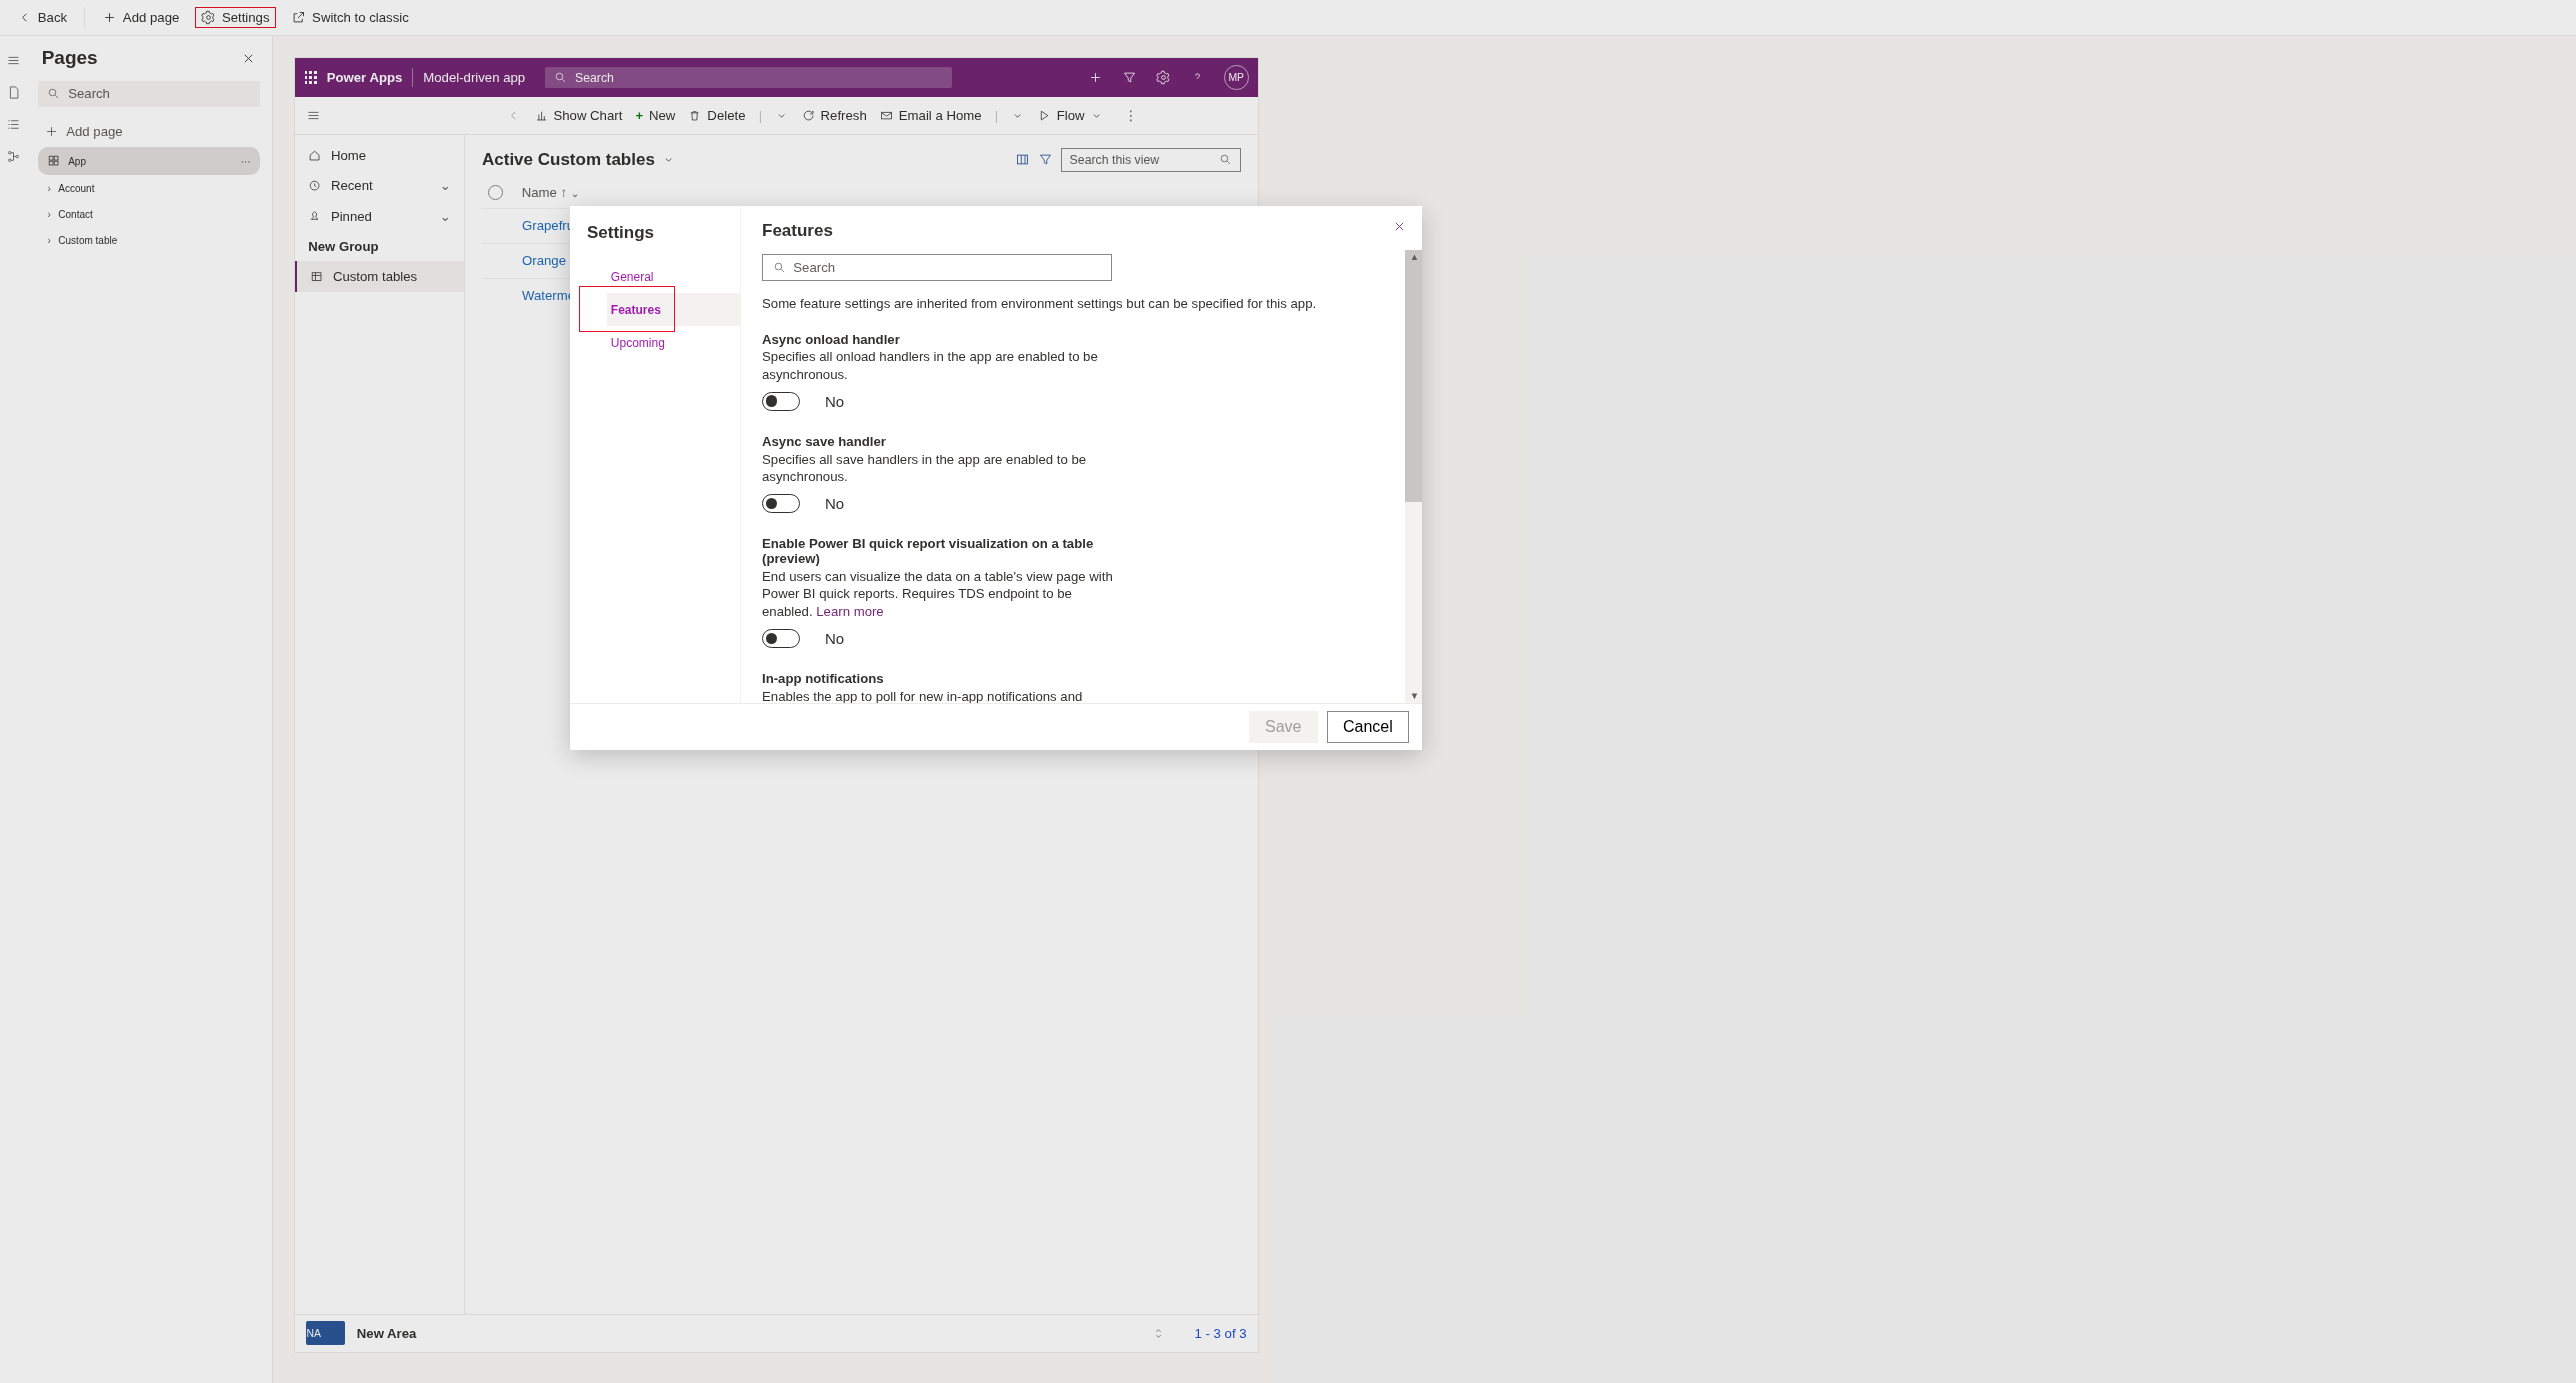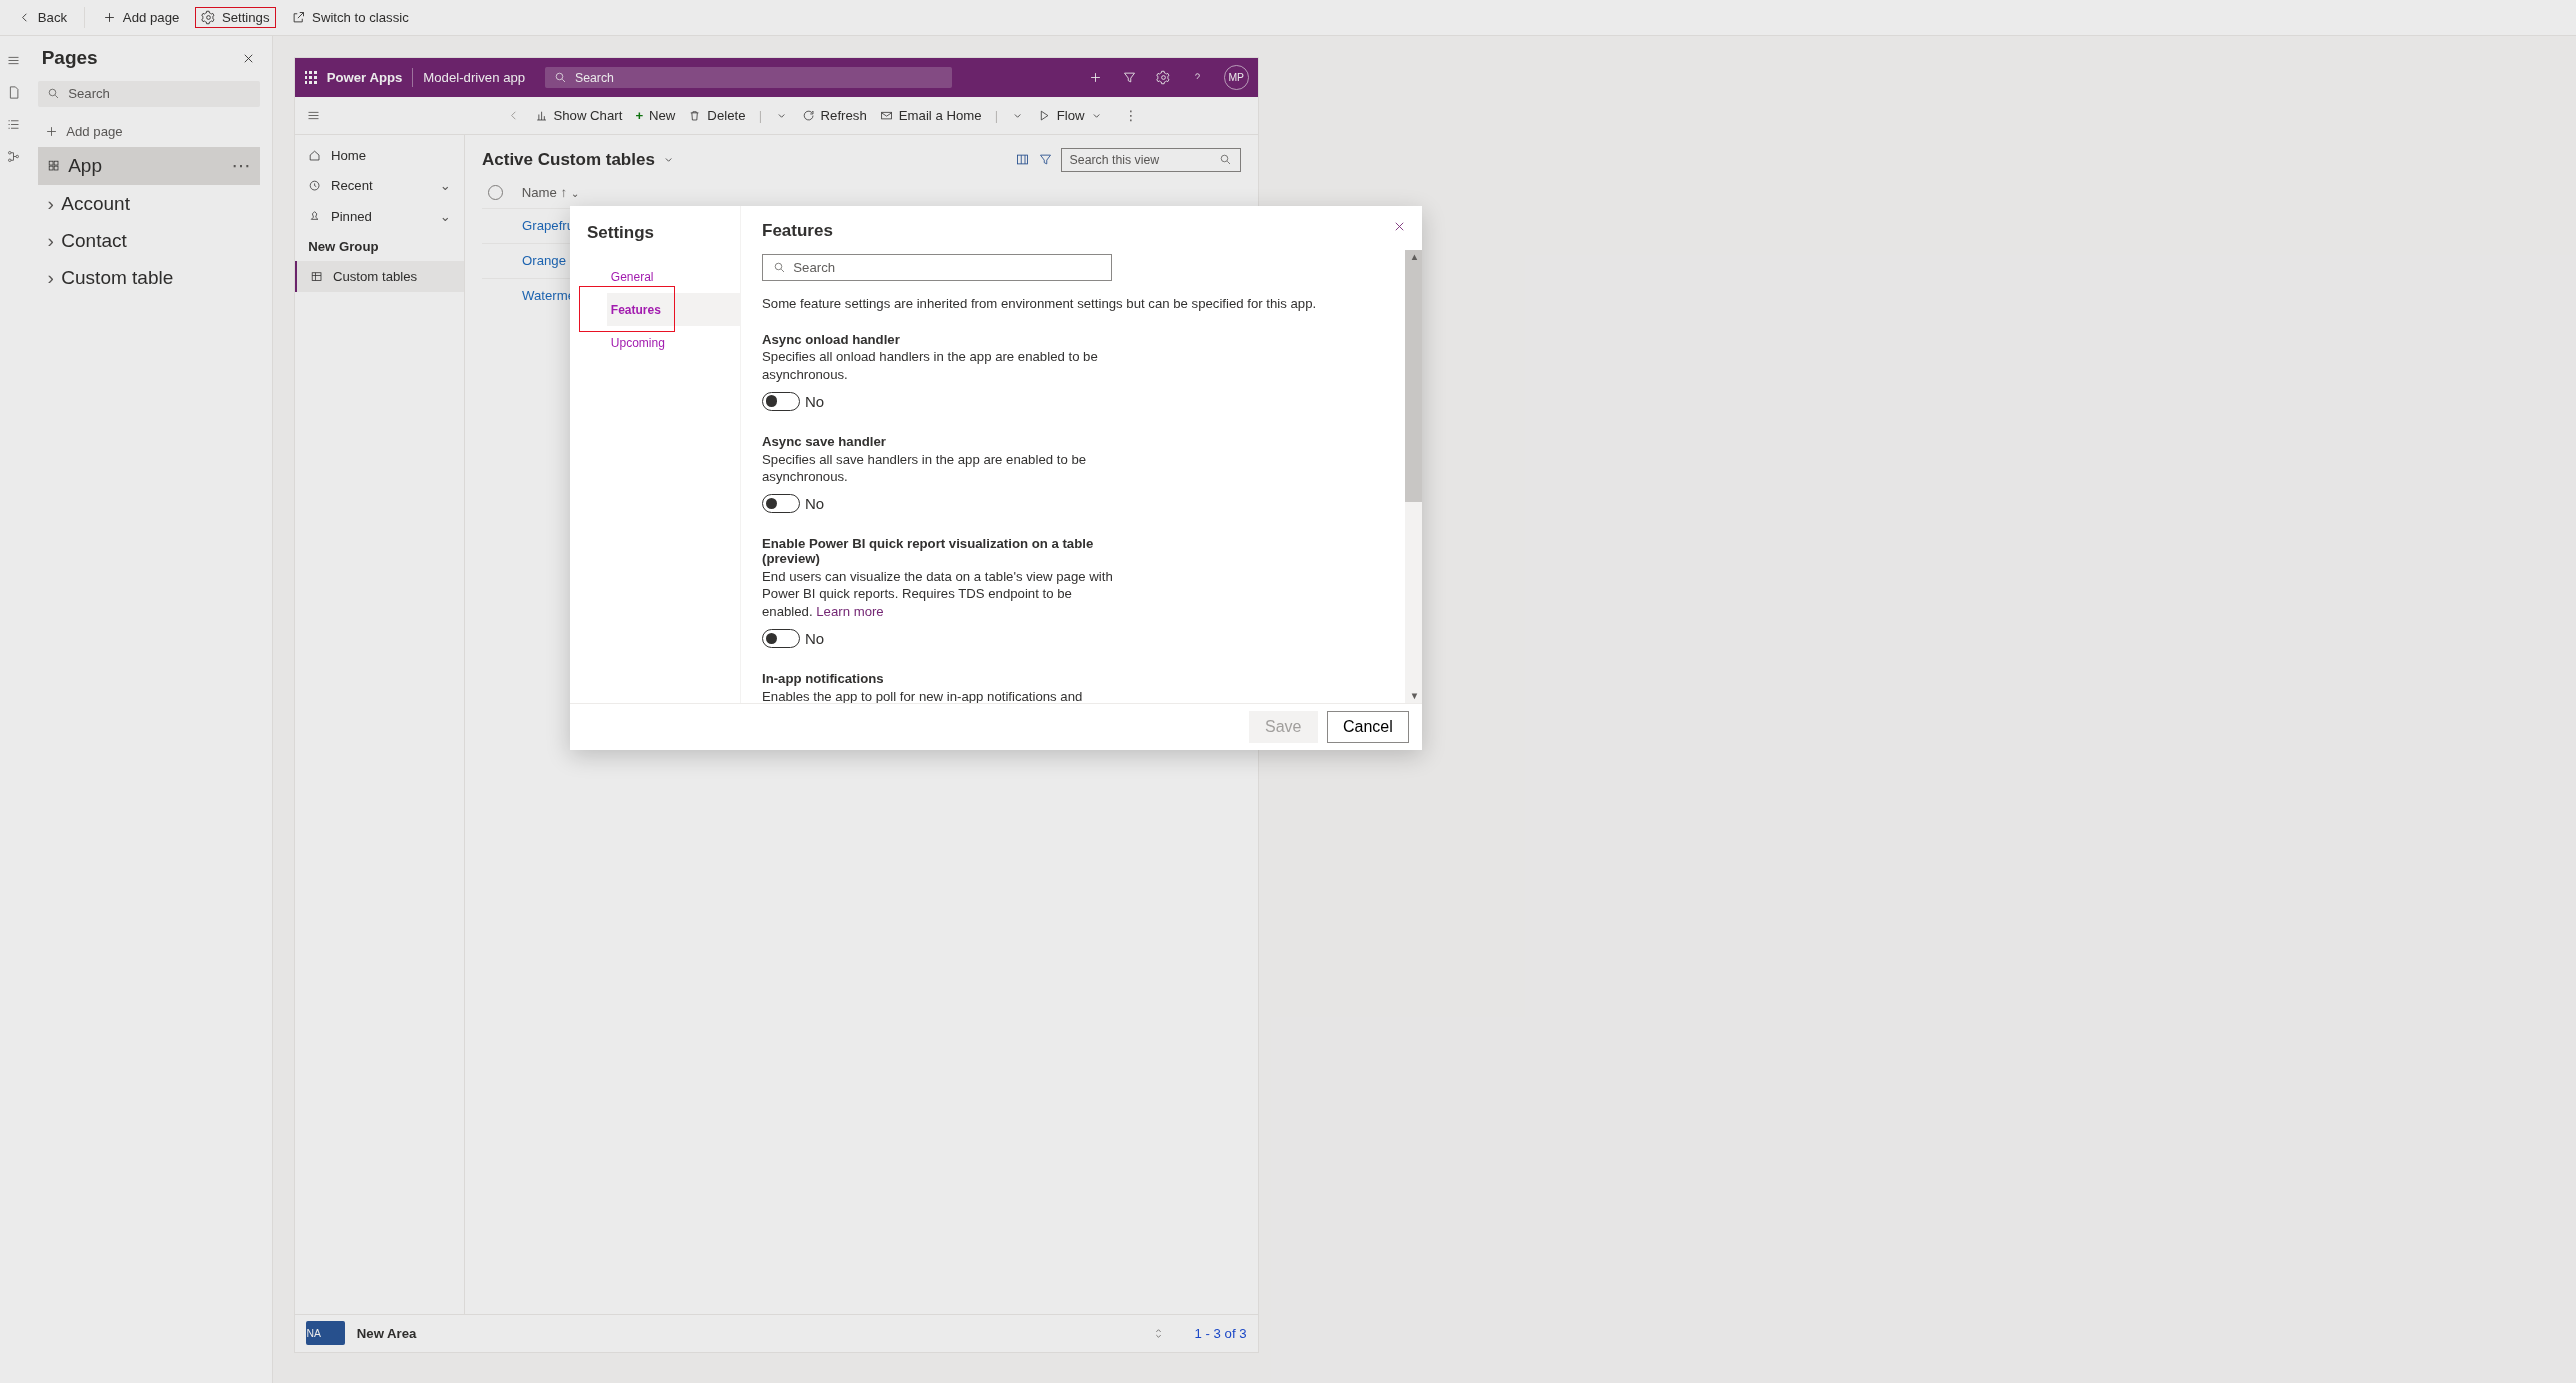"App" .page-item { border-radius: none -> 10px; font-size: 19px -> 10px }
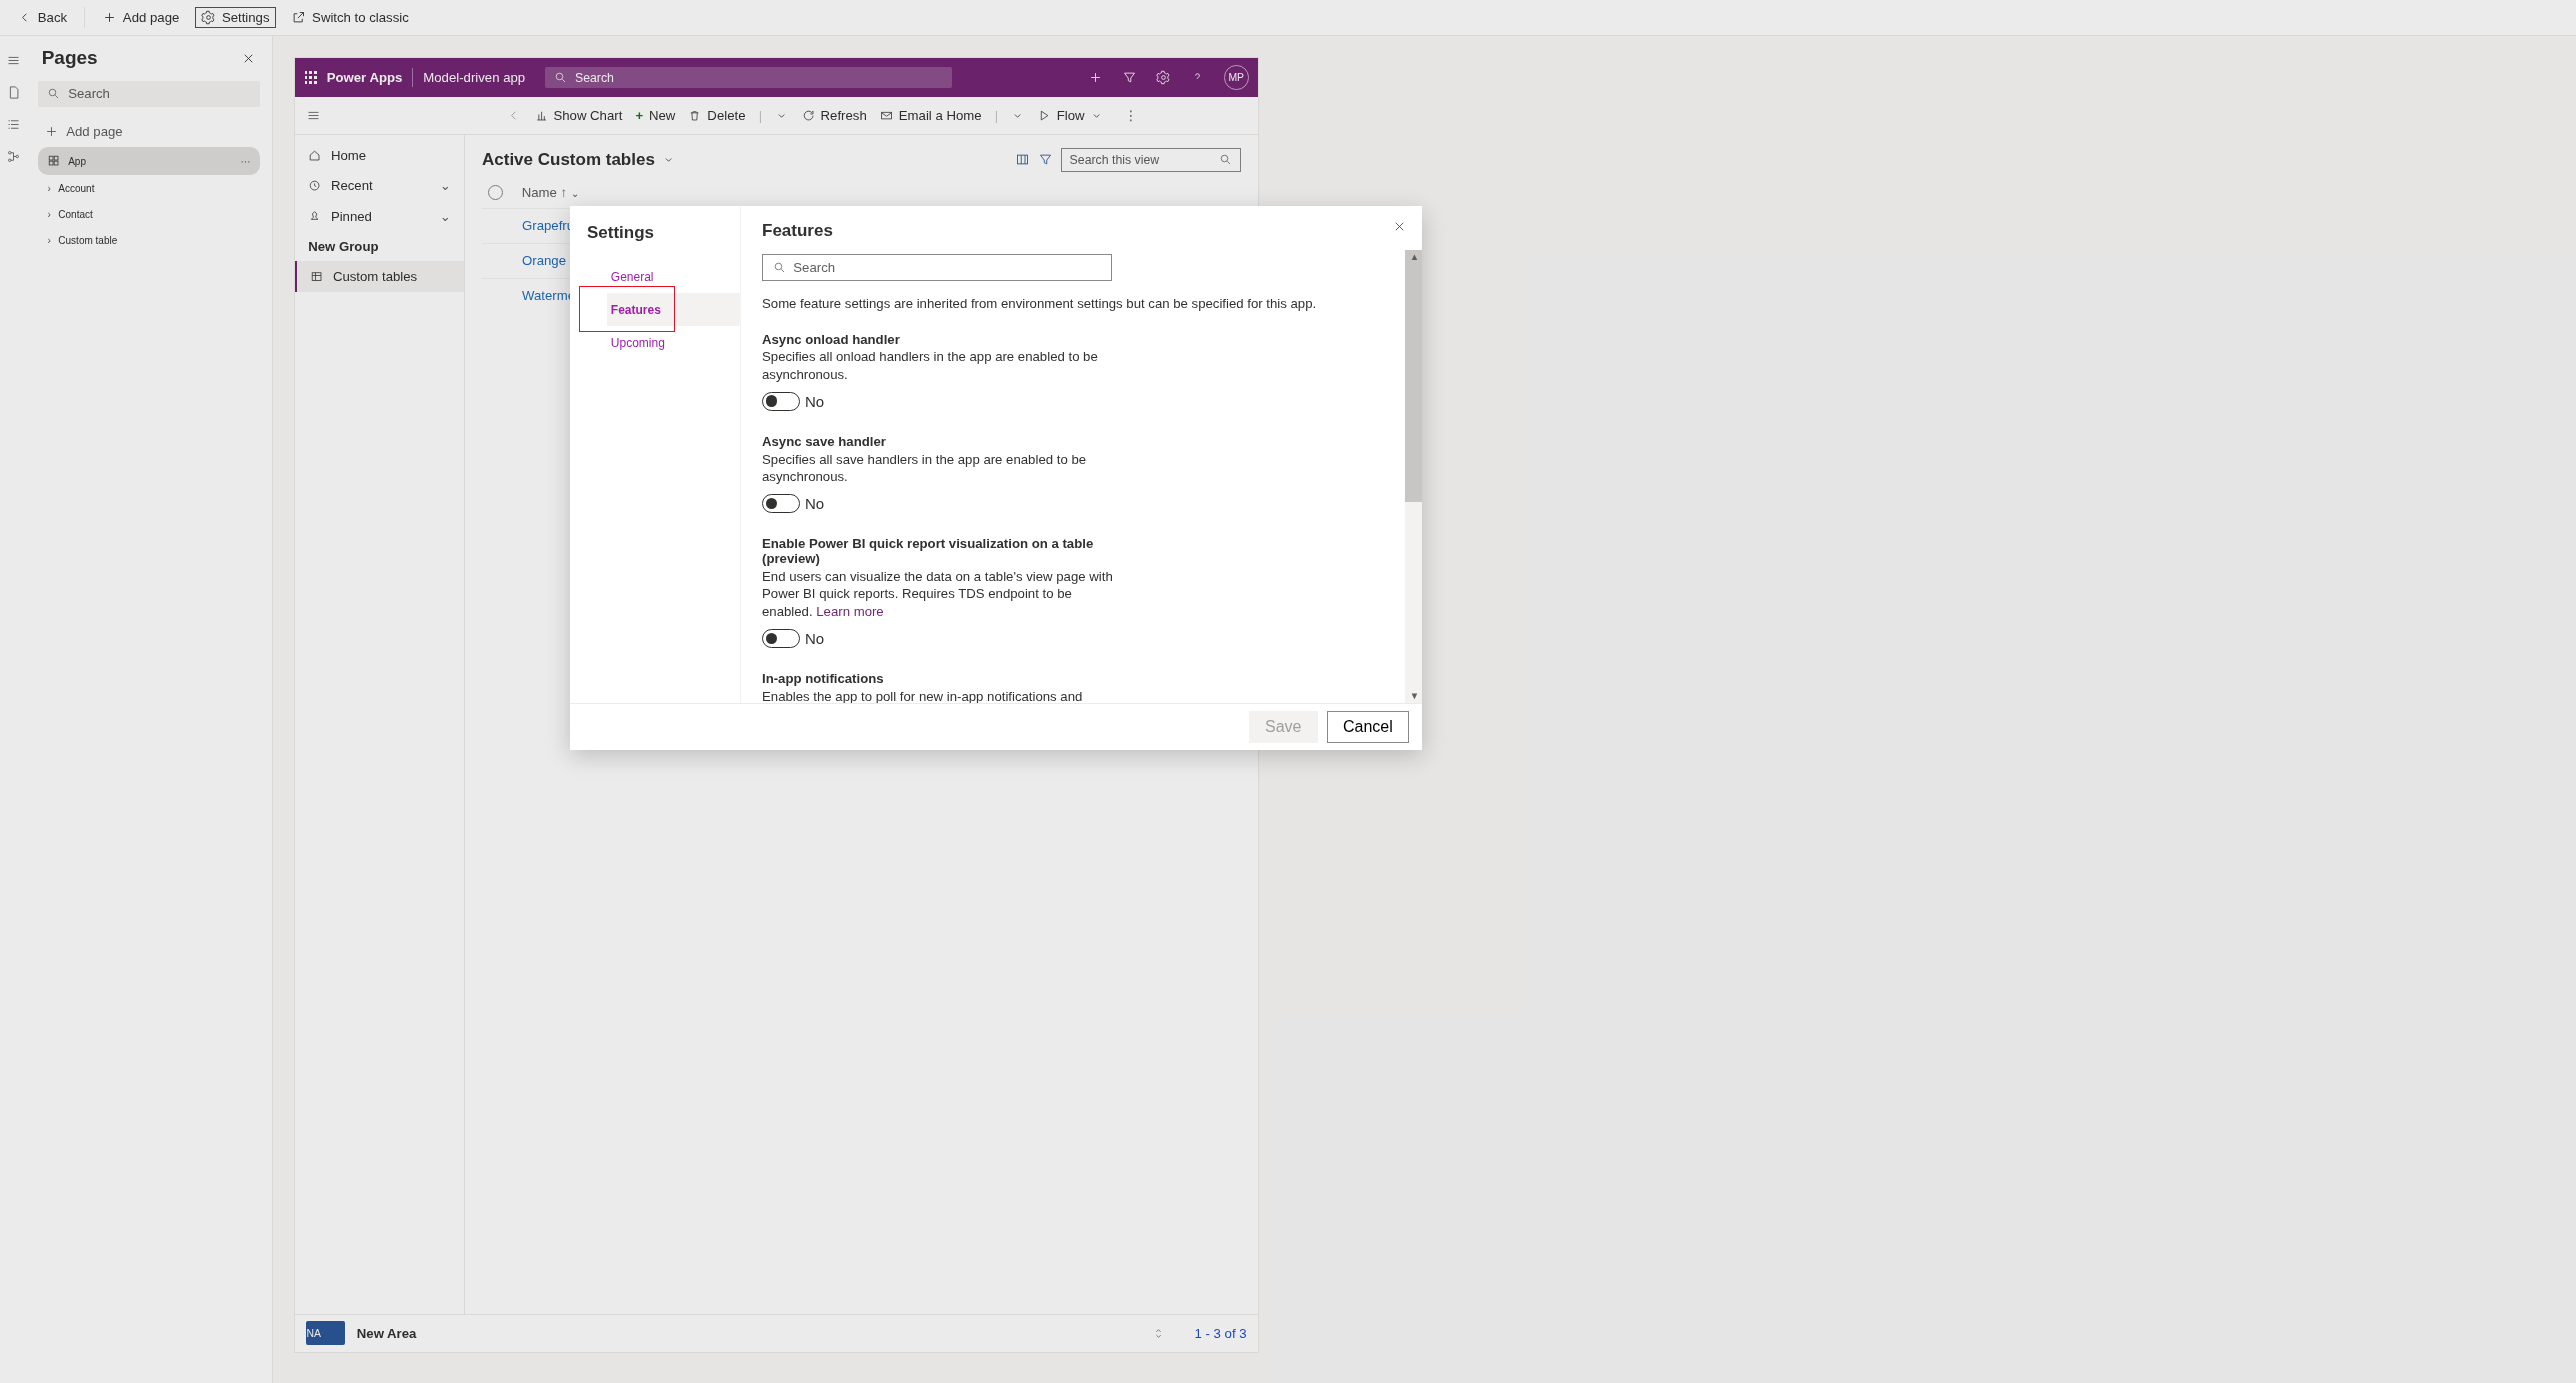"No" .toggle-row { gap: 5px -> 25px }
